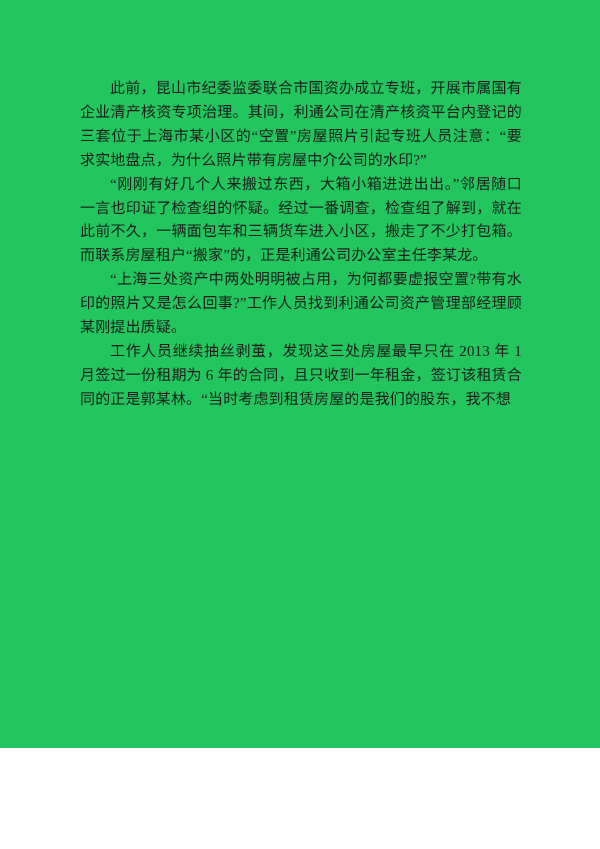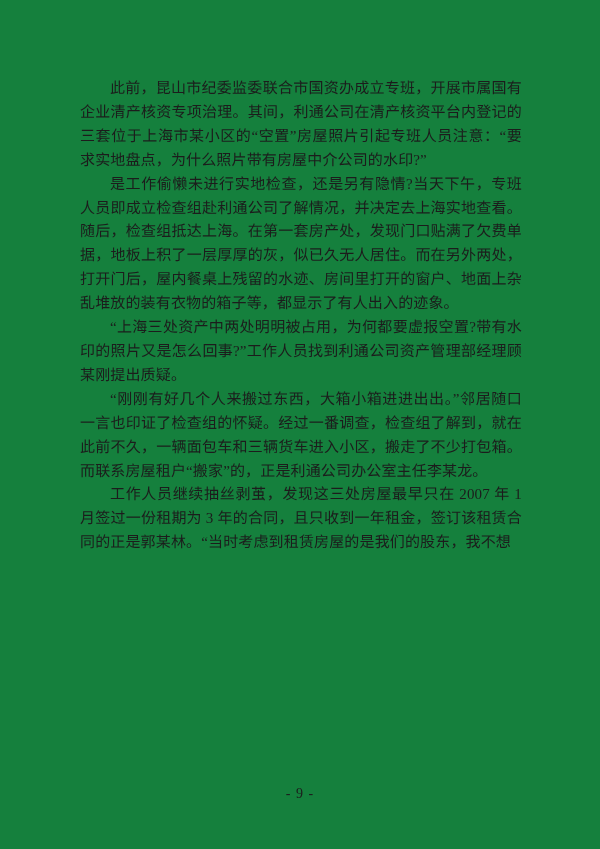"此前，昆山市纪委监委联合市国资办成立专班，开展市属国有企业清产核资专项治理。其间" .doc-page { background: #15803d -> #22c55e; height: 849px -> 748px }
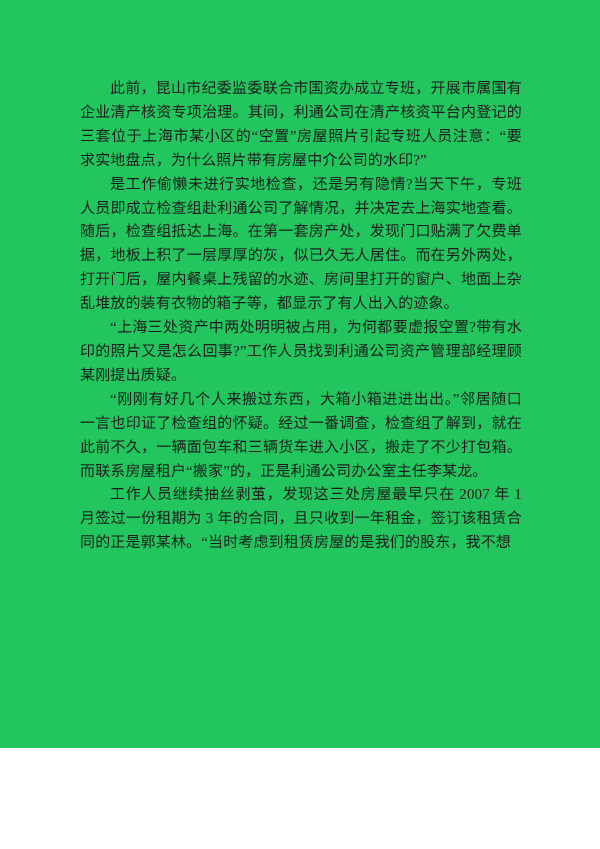"是工作偷懒未进行实地检查，还是另有隐情?当天下午，专班人员即成立检查组赴利通公司" p { html: <p>是工作偷懒未进行实地检查，还是另有隐情?当天下午，专班人员即成立检查组赴利通公司了解情况，并决定去上海实地查看。随后，检查组抵达上海。在第一套房产处，发现门口贴满了欠费单据，地板上积了一层厚厚的灰，似已久无人居住。而在另外两处，打开门后，屋内餐桌上残留的水迹、房间里打开的窗户、地面上杂乱堆放的装有衣物的箱子等，都显示了有人出入的迹象。</p> -> none }
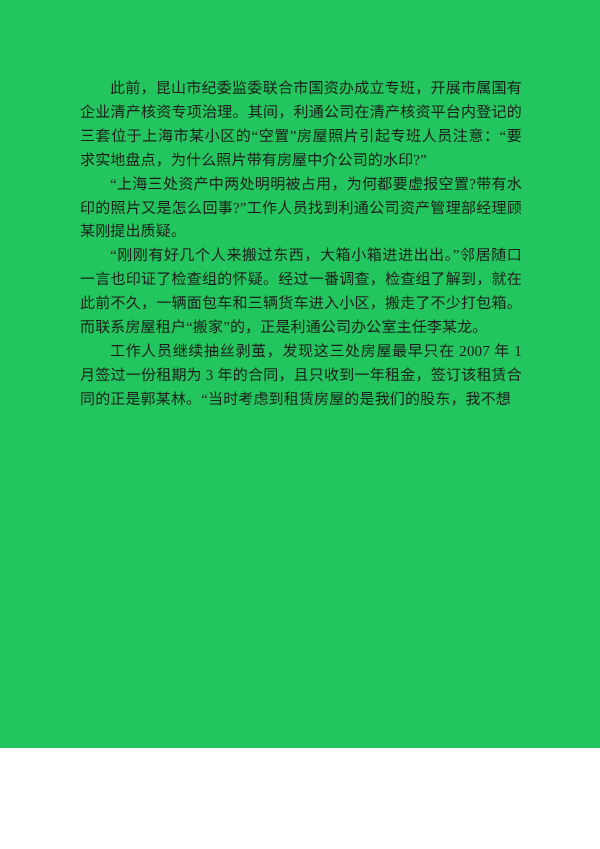"“上海三处资产中两处明明被占用，为何都要虚报空置?带有水印的照片又是怎么回事?”" p { order: before "“刚刚有好几个人来搬过东西，大箱小箱进进出出。”邻居随口一言也印证了检查组的怀疑" -> after "“刚刚有好几个人来搬过东西，大箱小箱进进出出。”邻居随口一言也印证了检查组的怀疑" }
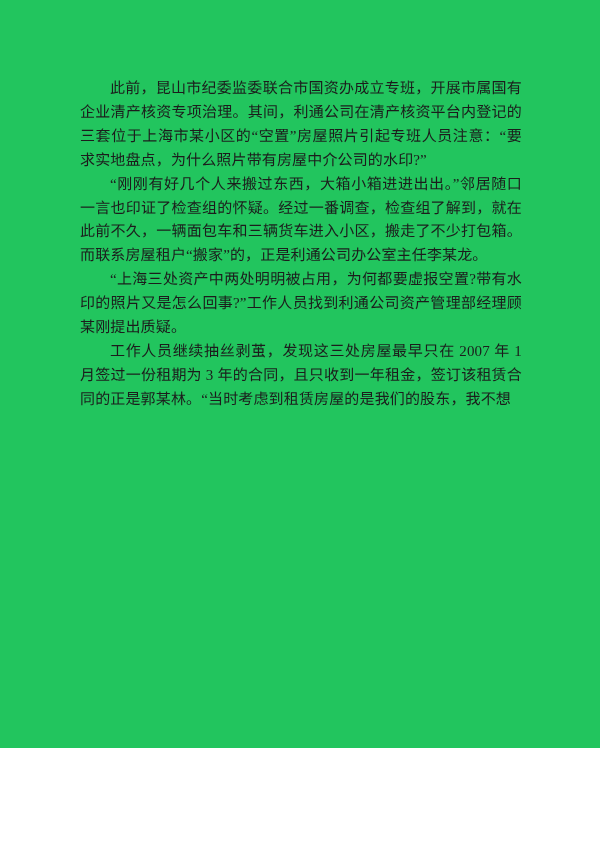"工作人员继续抽丝剥茧，发现这三处房屋最早只在 2007 年 1 月签过一份租期为" p { text: 2007 年 1 月签过一份租期为 3 -> 2013 年 1 月签过一份租期为 6 }
